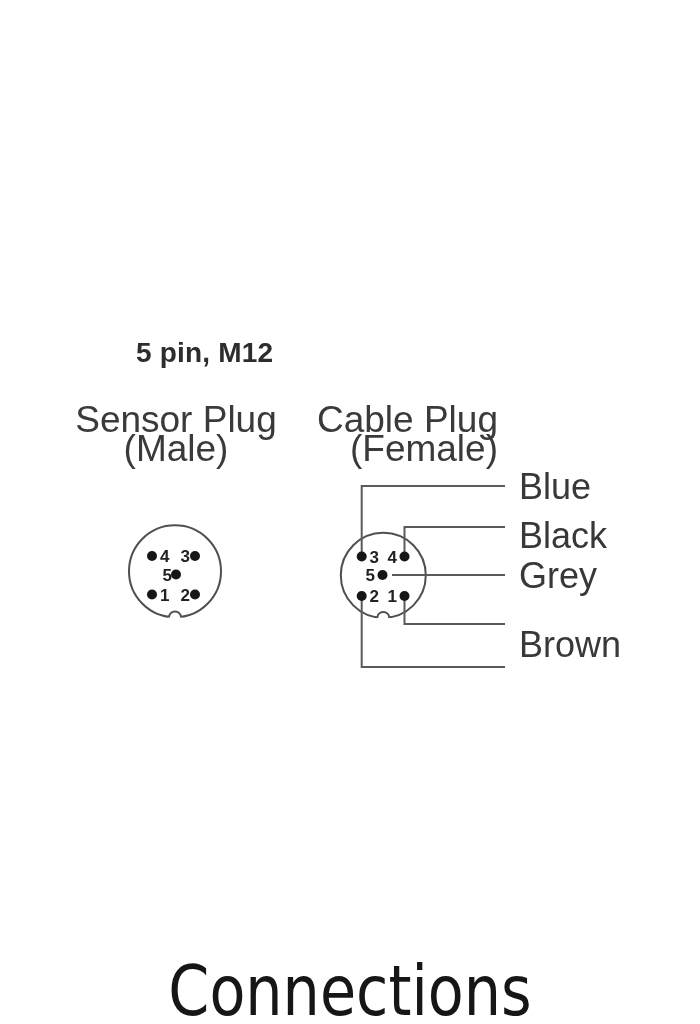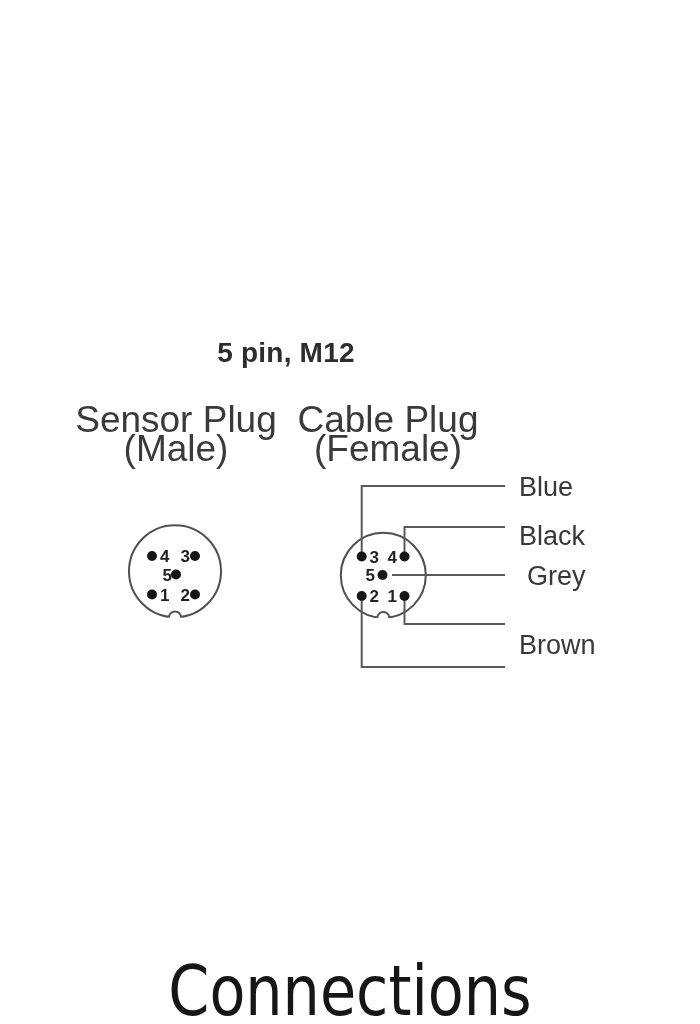"5 pin, M12" .heading { text-align: center -> left }
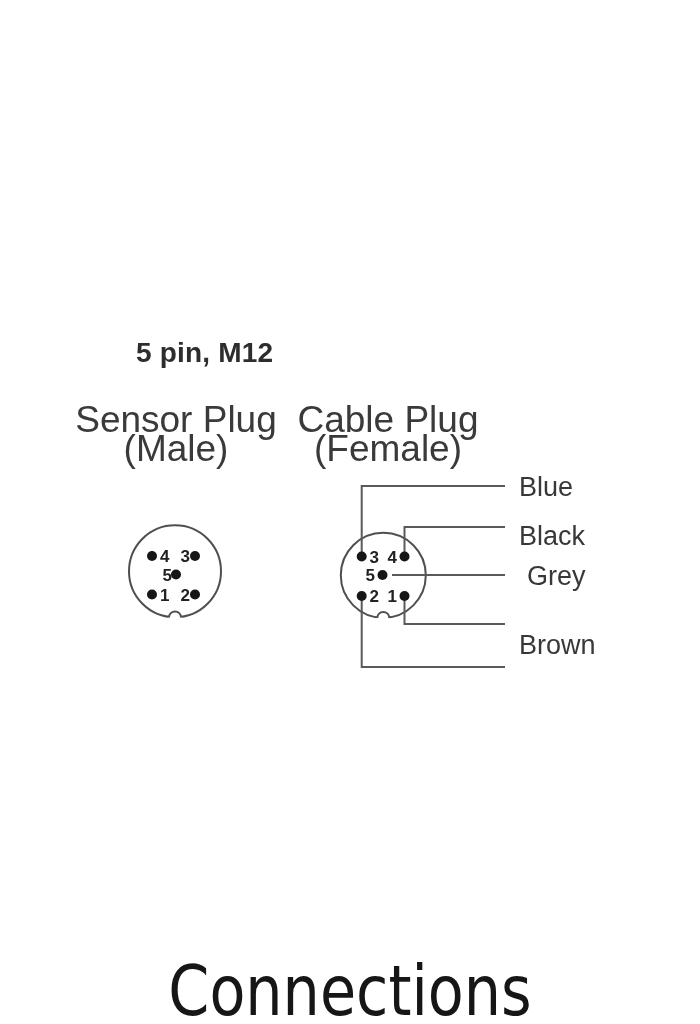"Cable Plug" .plug-title.cable { text-align: none -> right }
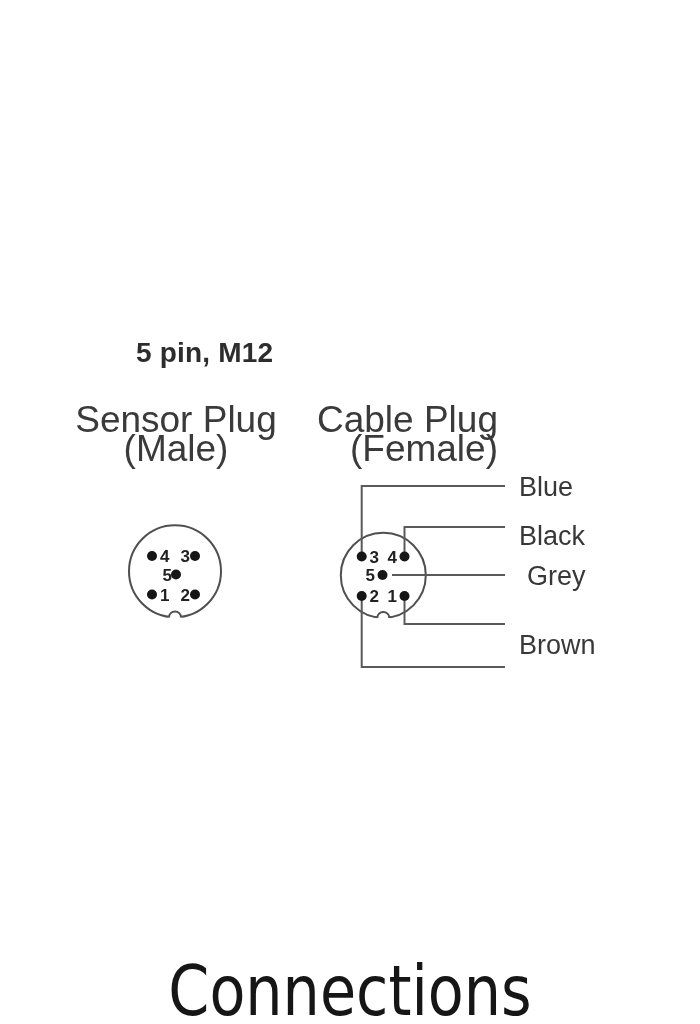"Blue" .wire-label { font-size: 27px -> 36px }
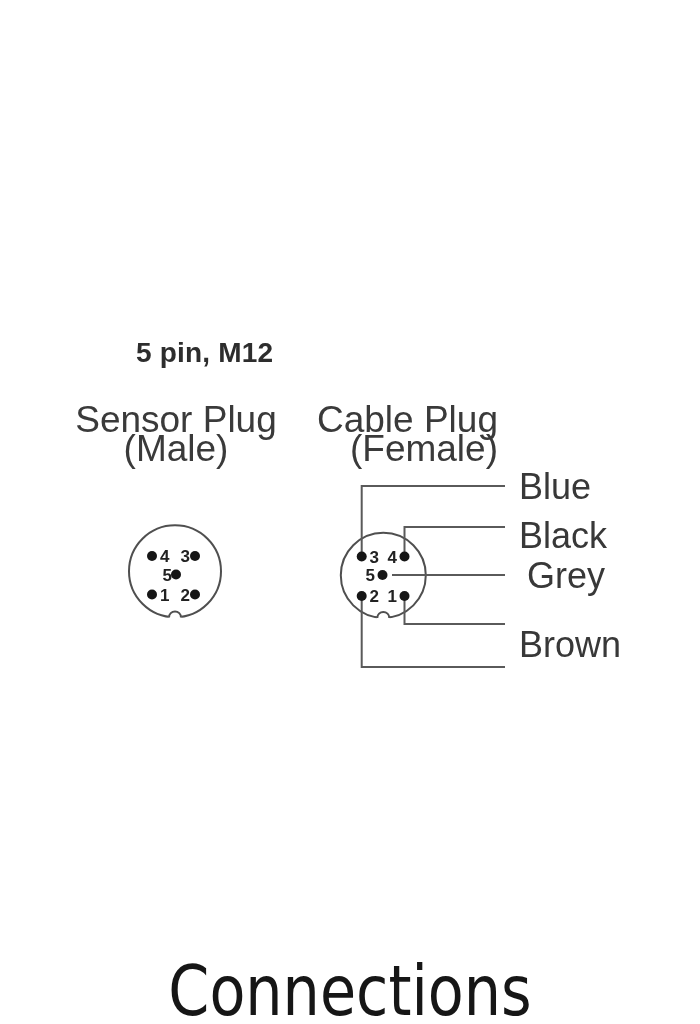"Grey" .wl-grey { margin-left: 8px -> none }
